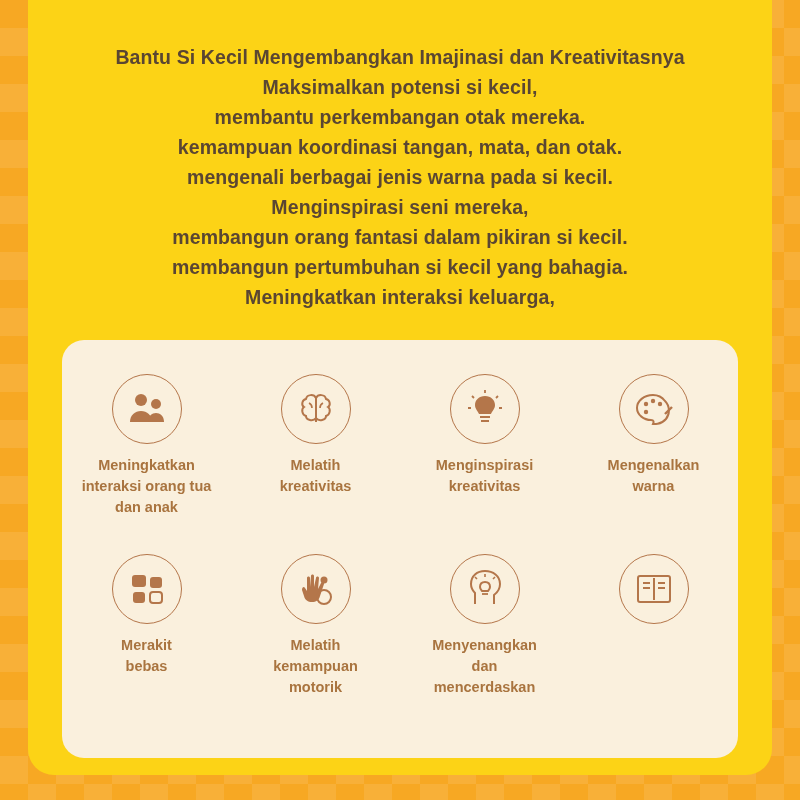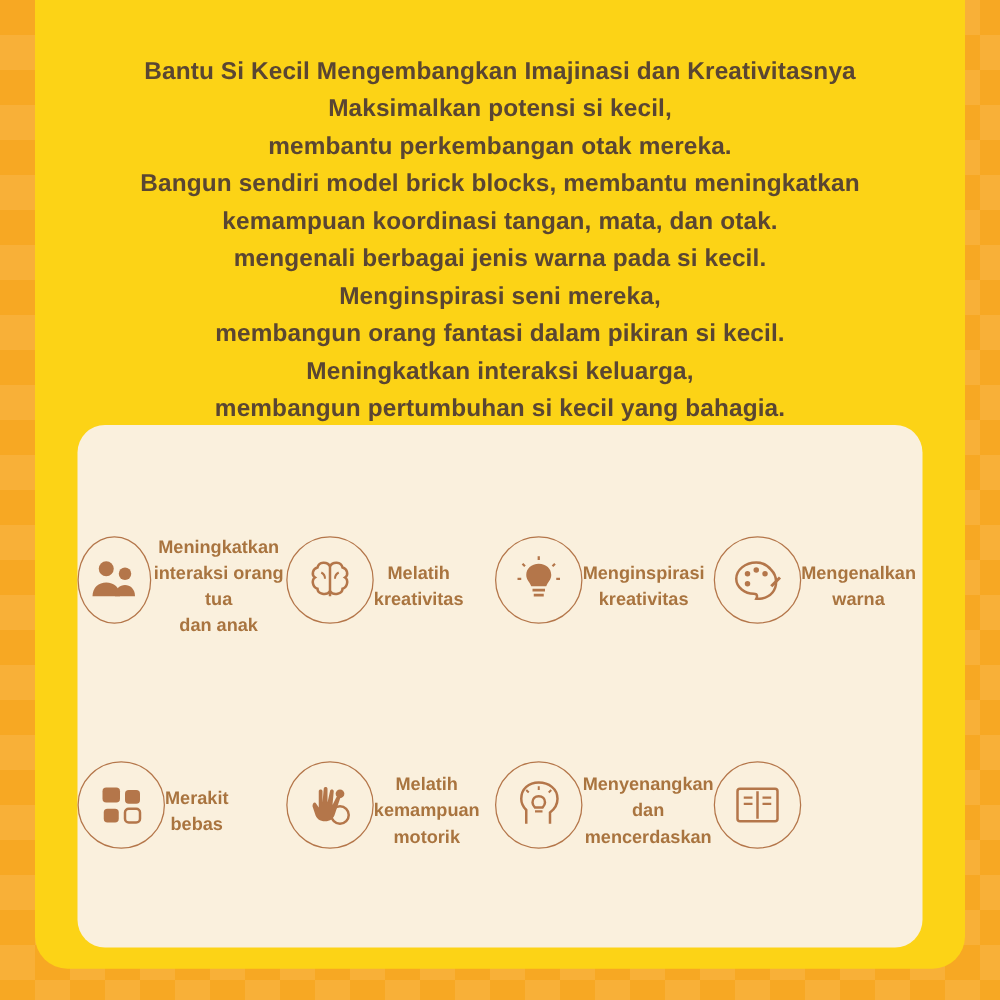"Bangun sendiri model brick blocks," span.line { html: <span>Bangun sendiri model brick blocks, membantu meningkatkan</span> -> none }
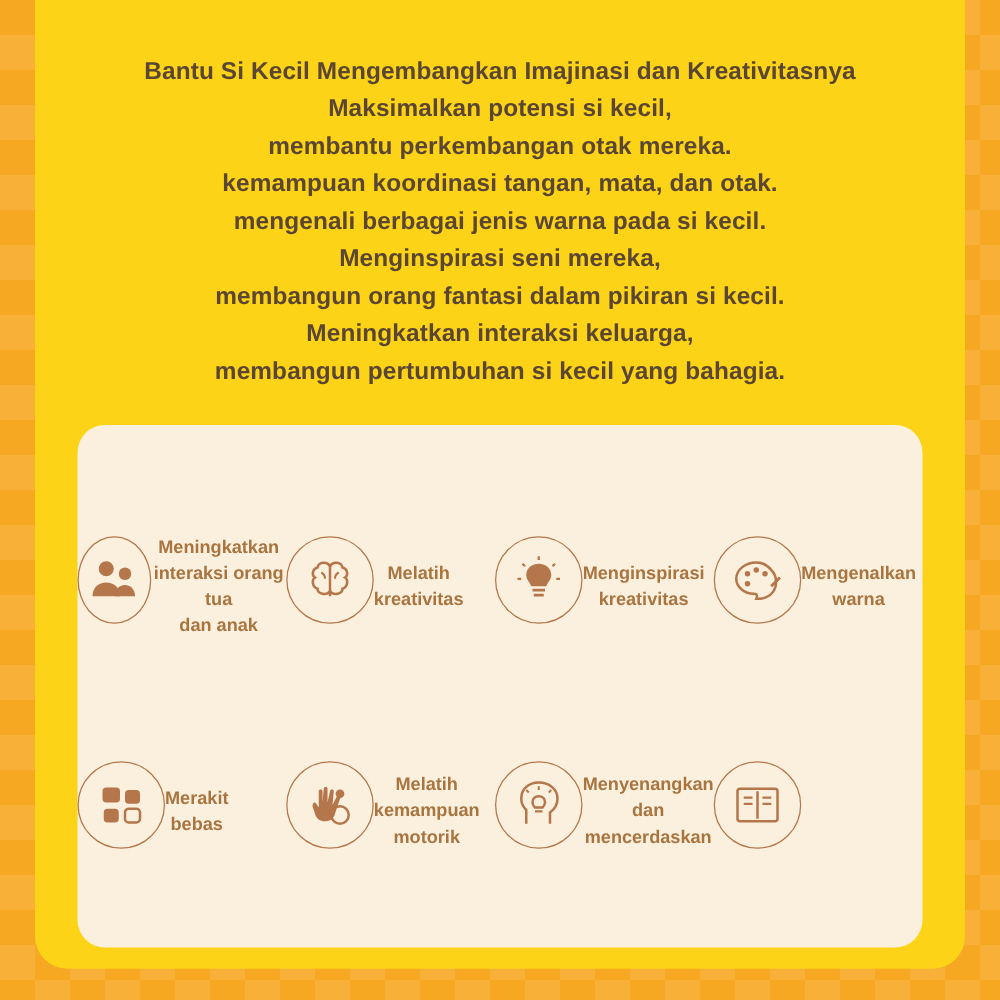"Meningkatkan interaksi keluarga," span.line { order: before "membangun pertumbuhan si kecil yang" -> after "membangun pertumbuhan si kecil yang" }
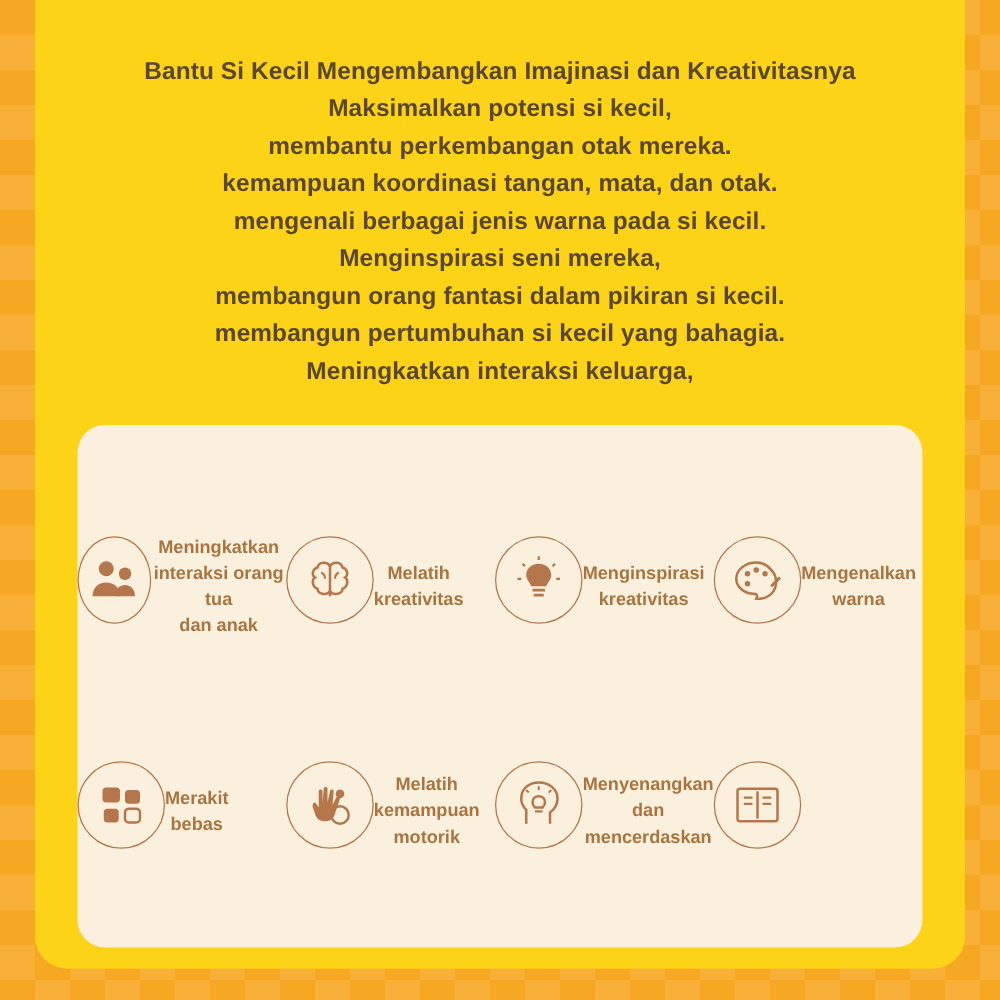"Meningkatkan" .feature { flex-direction: row -> column }
